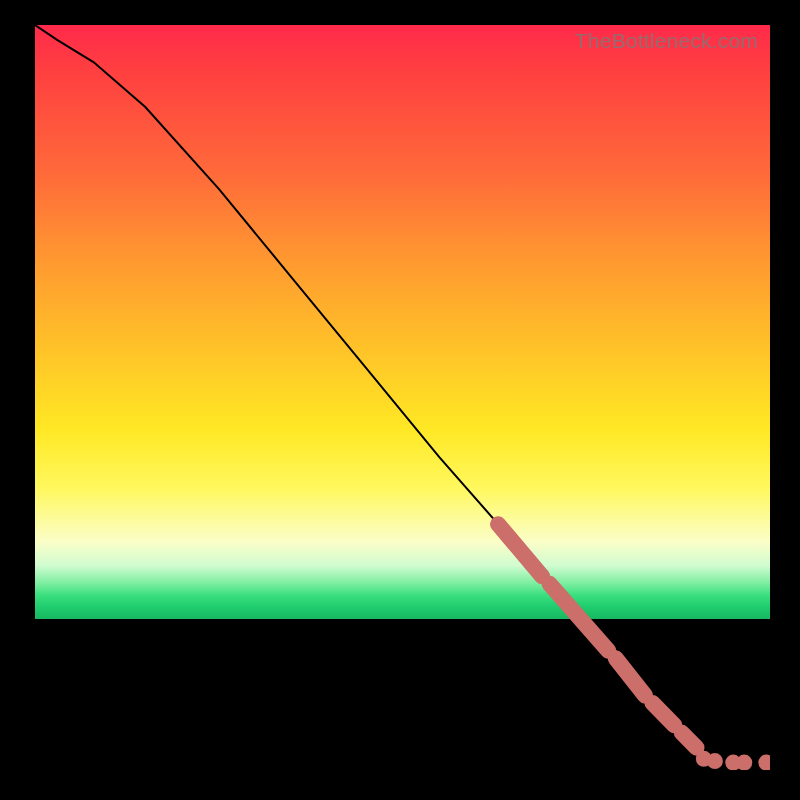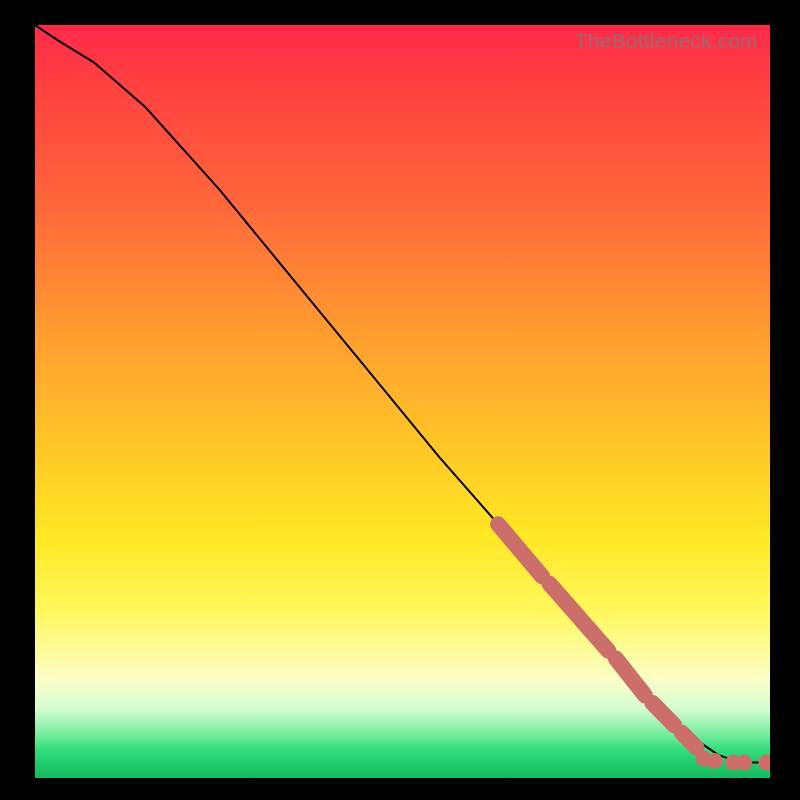"TheBottleneck.com" .frame { height: 753px -> 594px }
